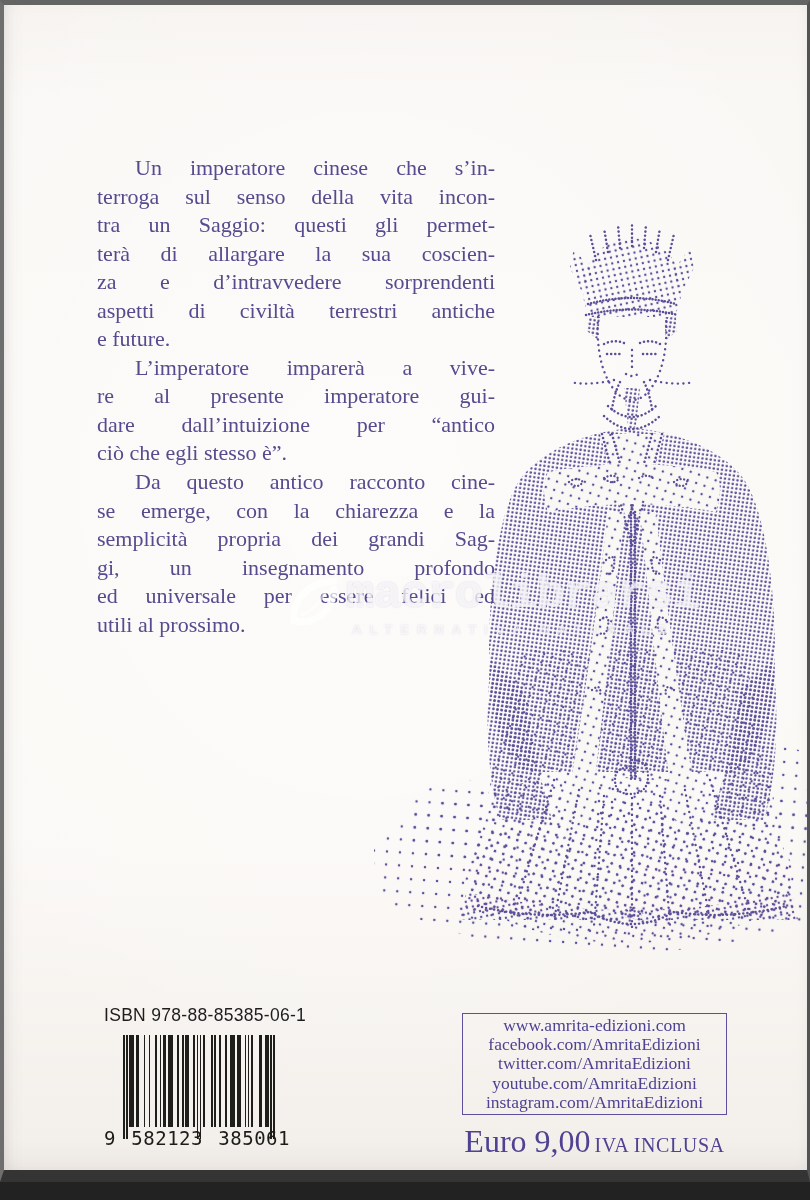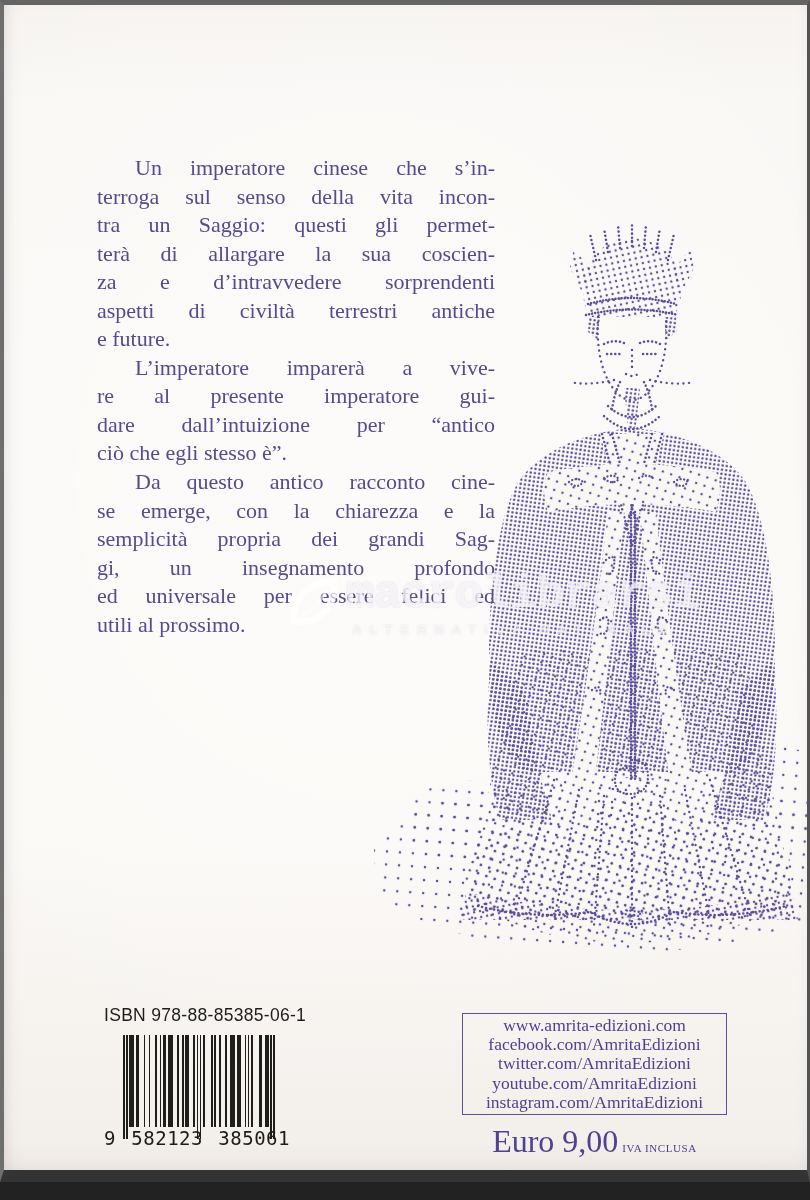"IVA INCLUSA" .price-tax { font-size: 11px -> 20px }
